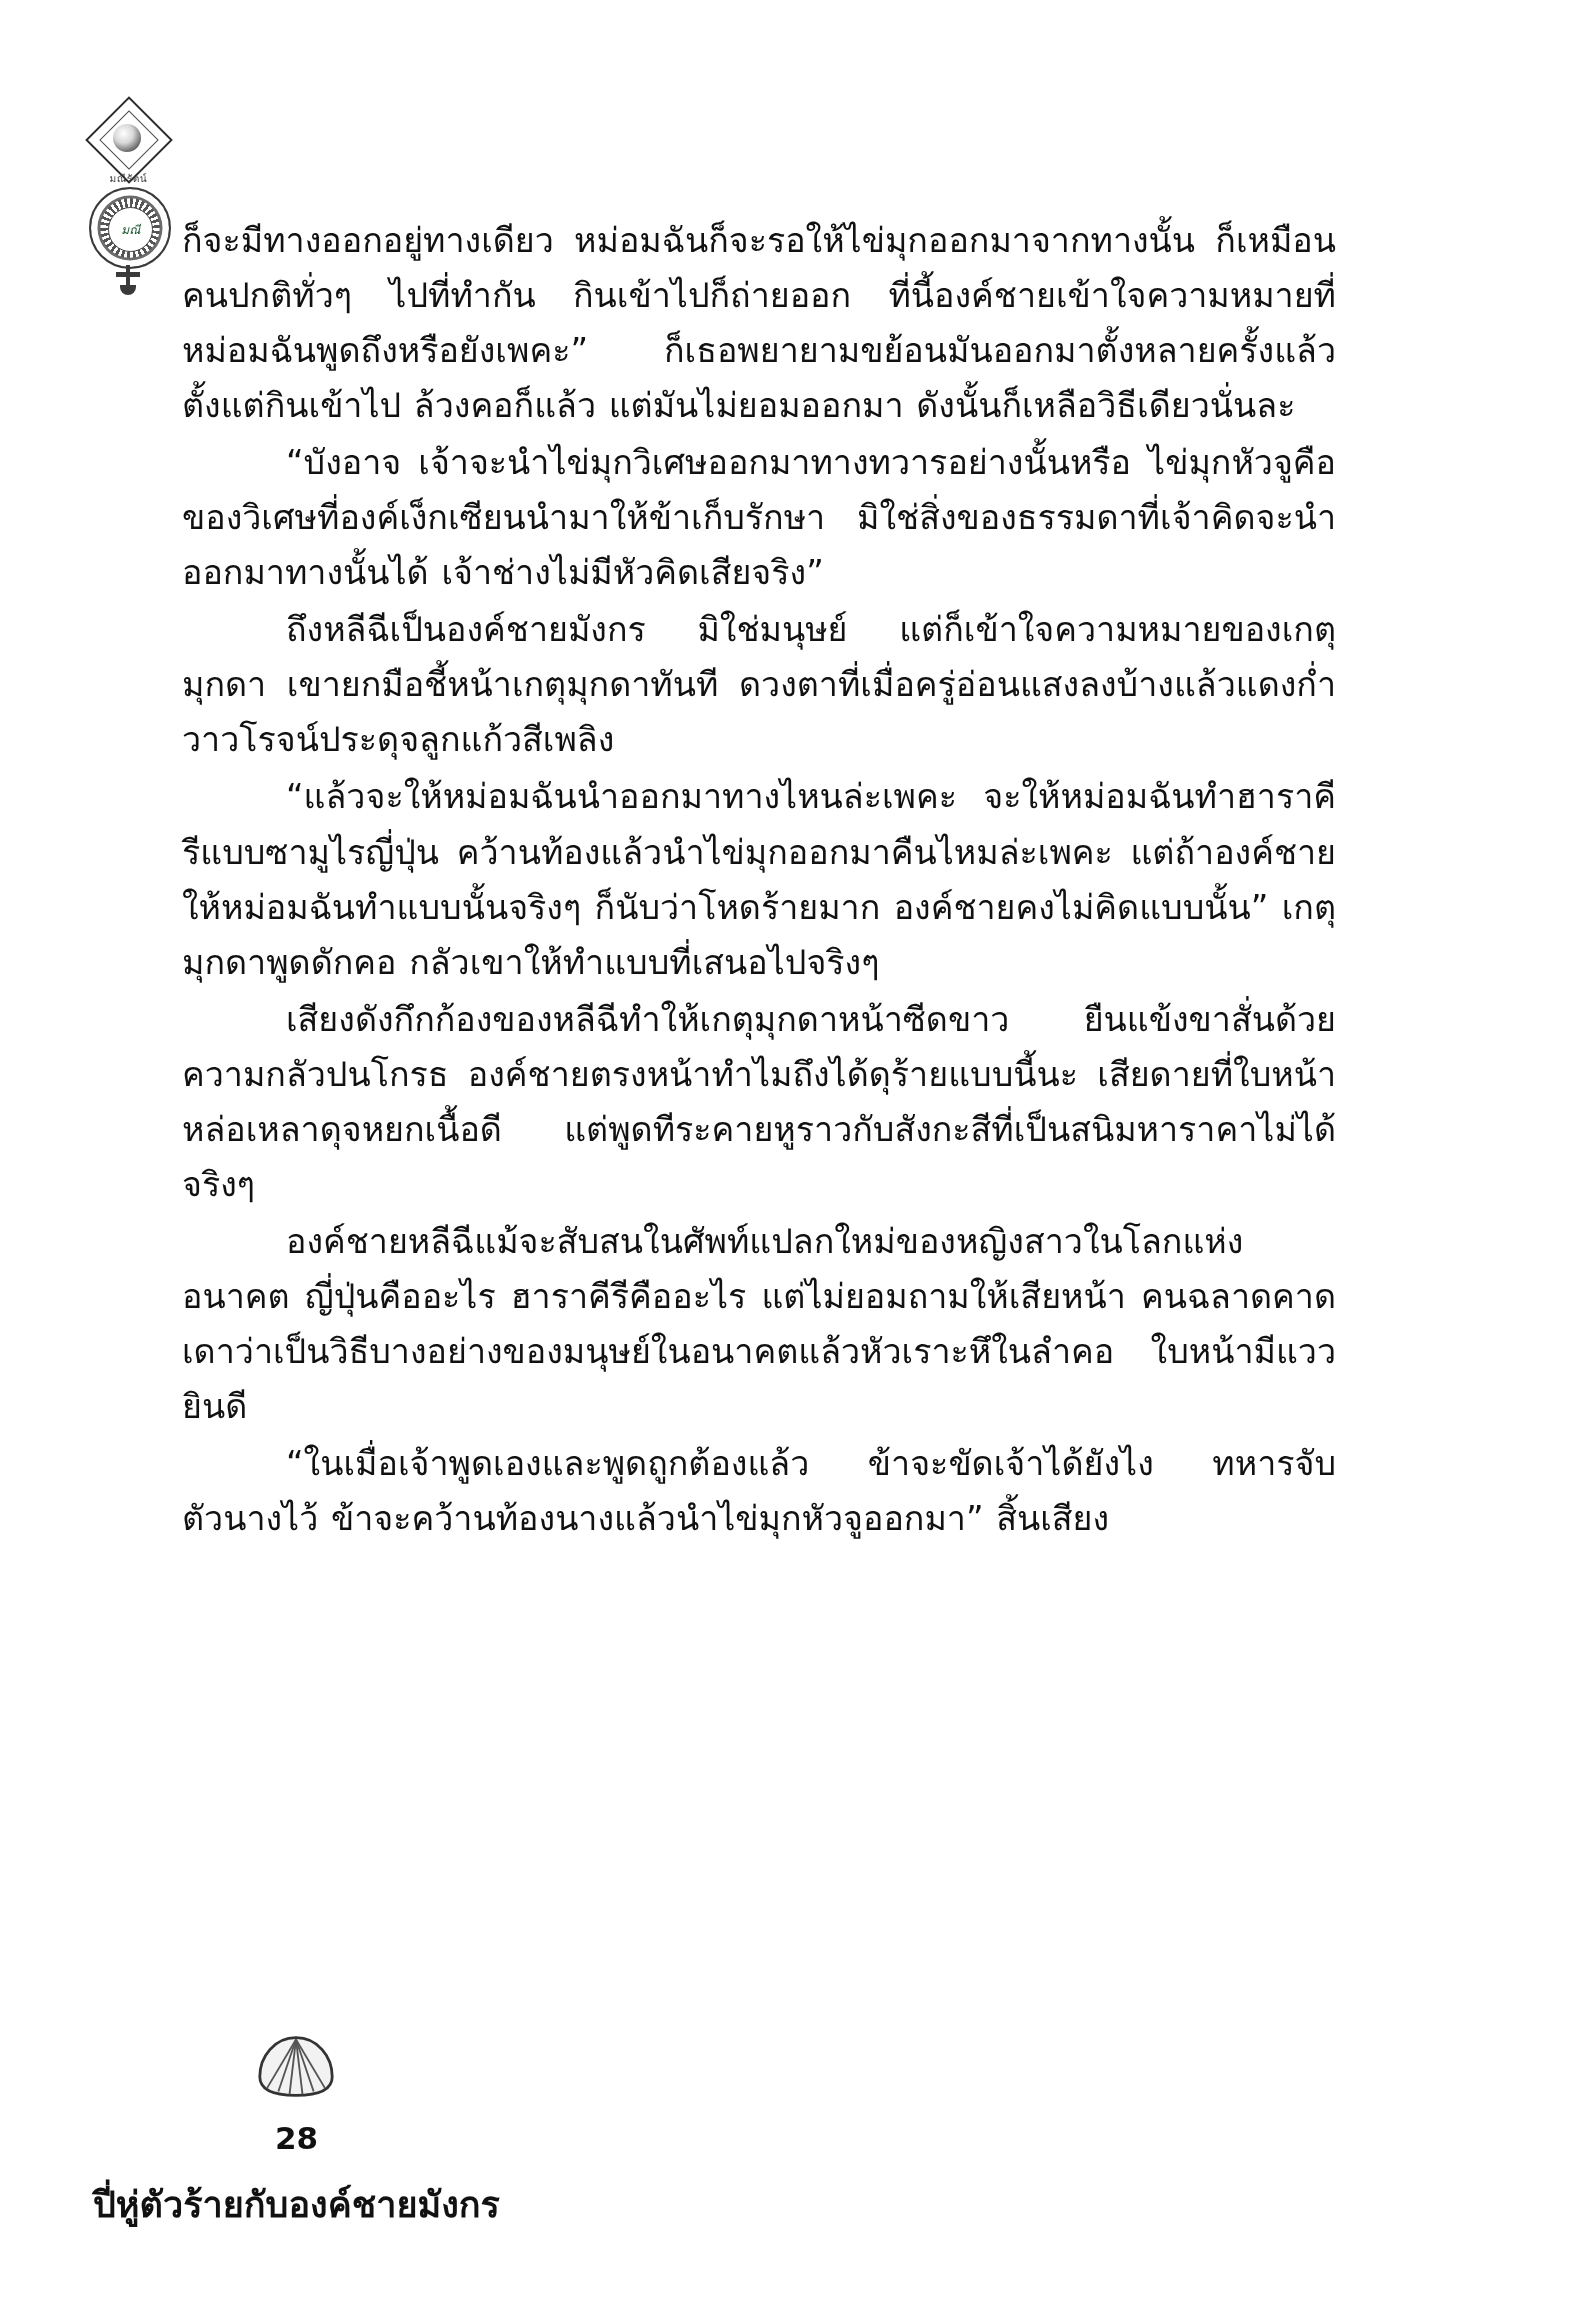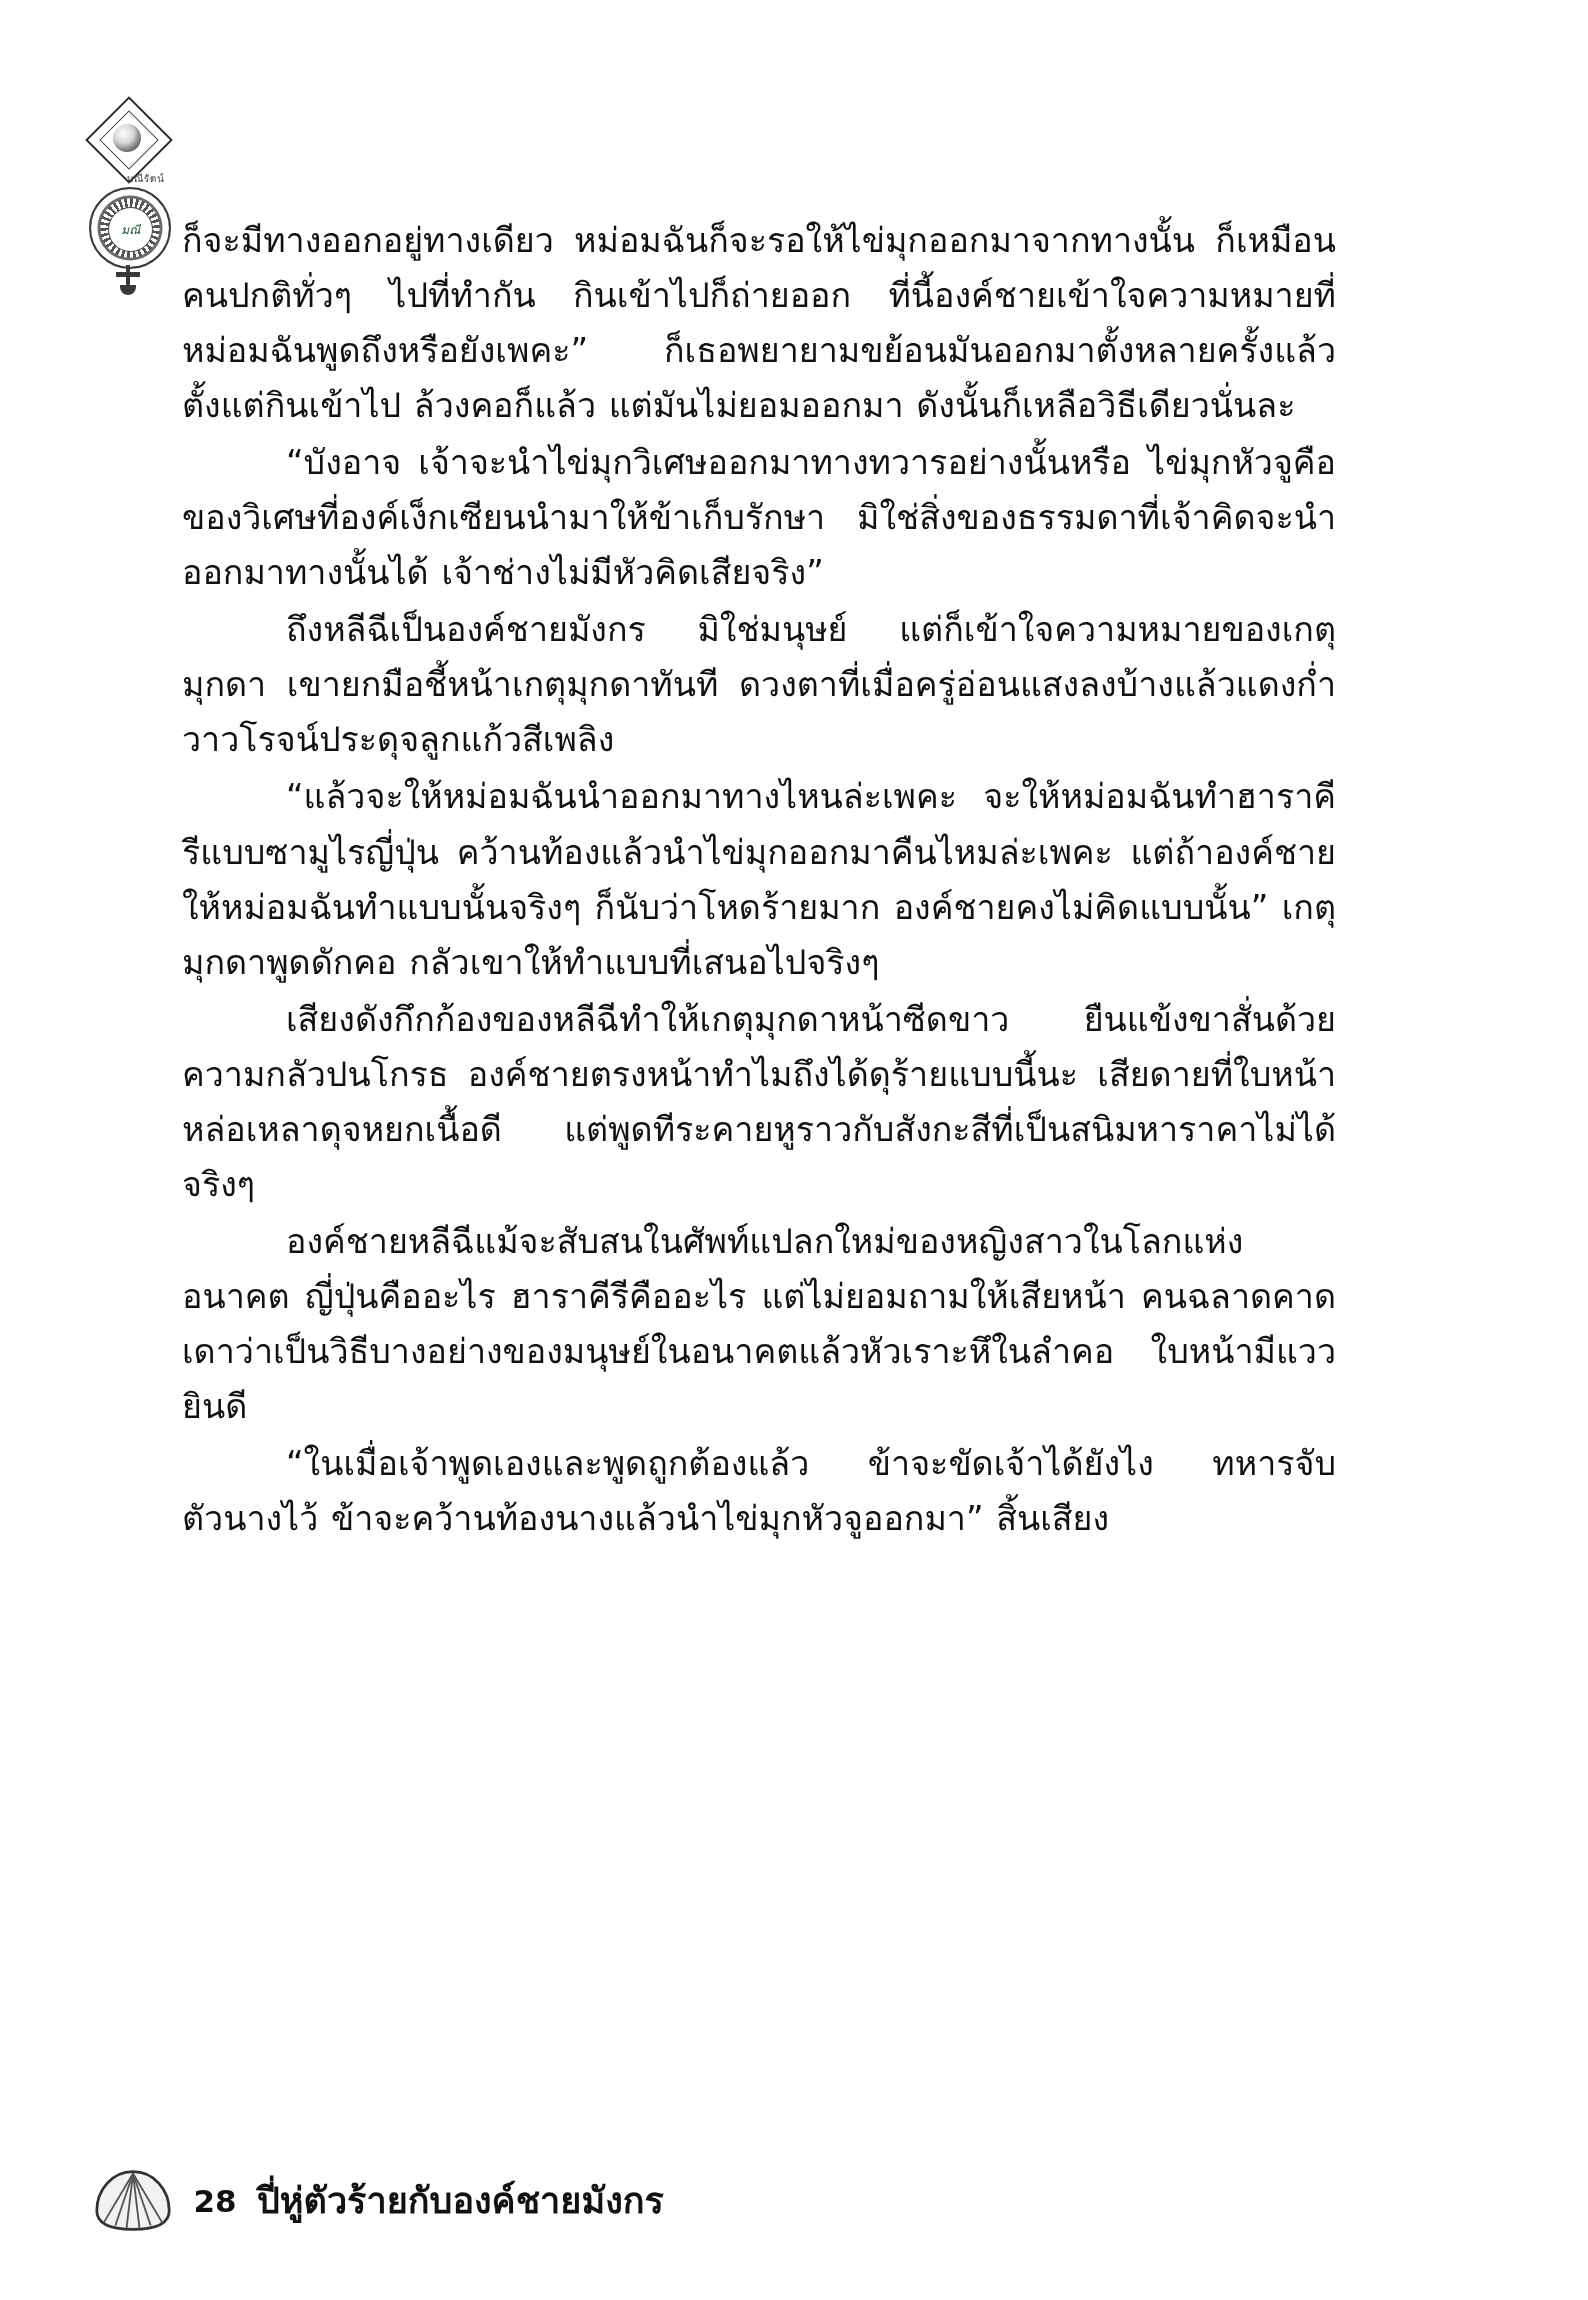"มณีรัตน์" .orn-label { text-align: right -> center }
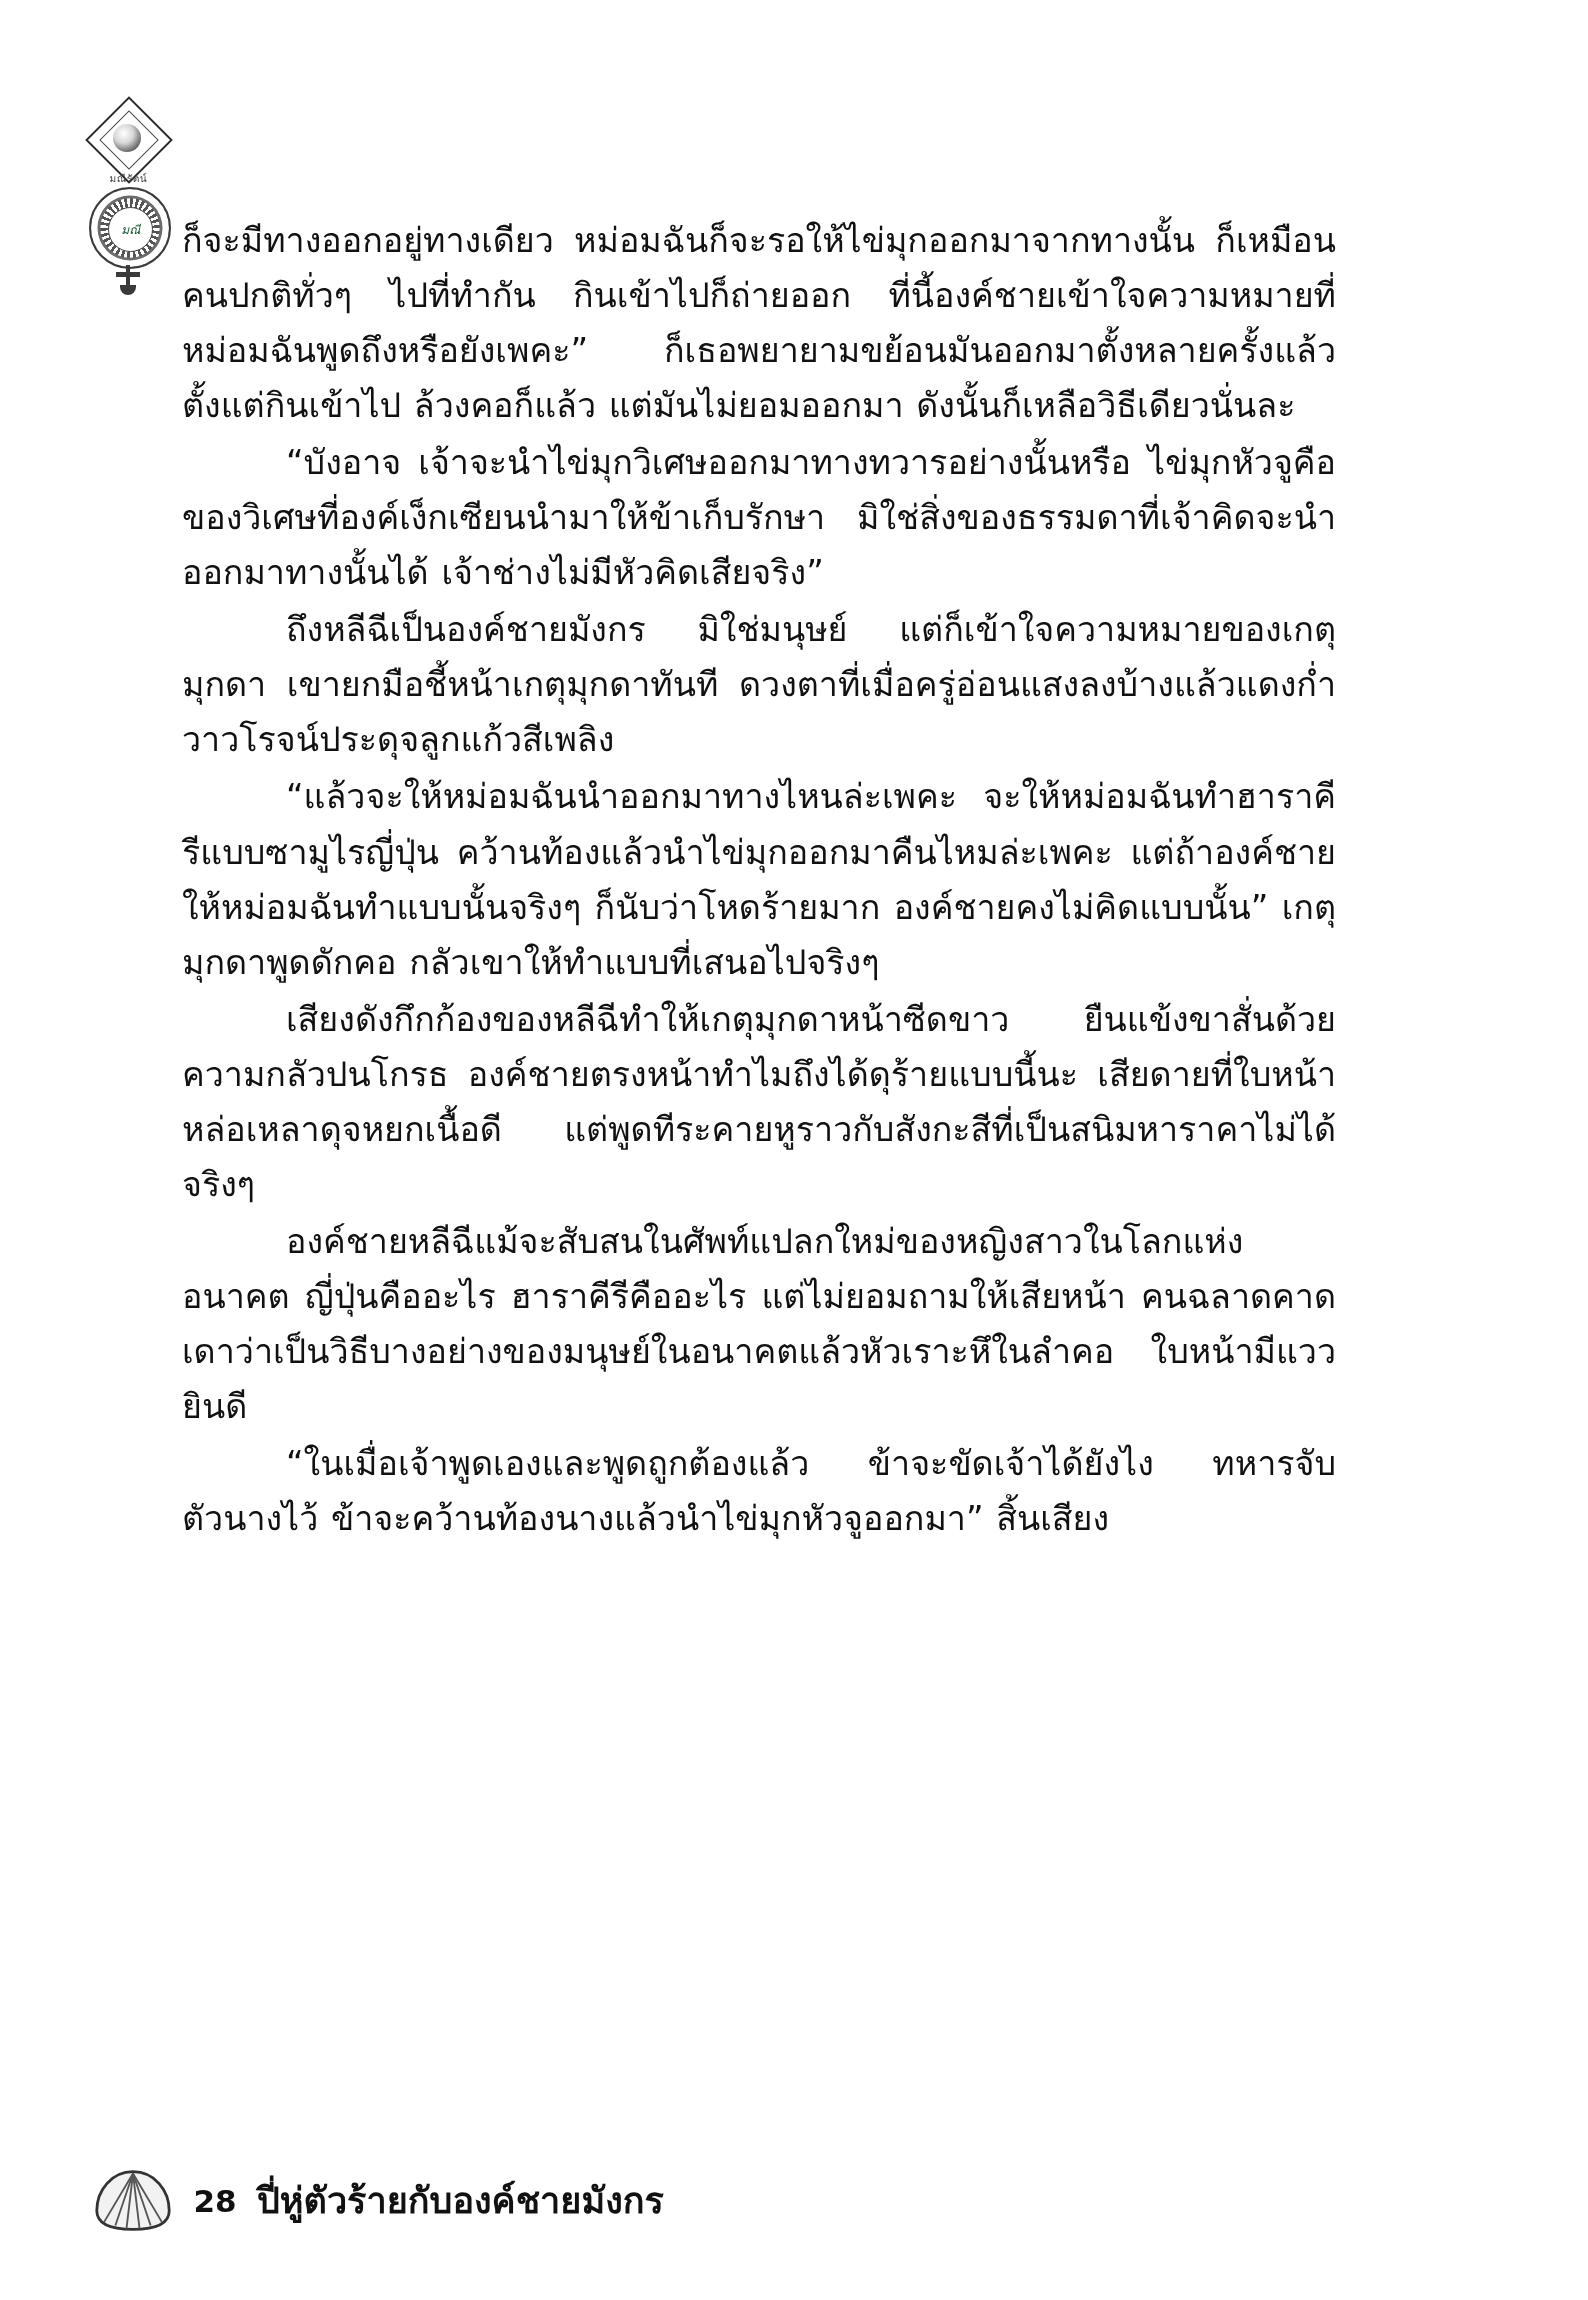"28" .footer { flex-direction: none -> column }
